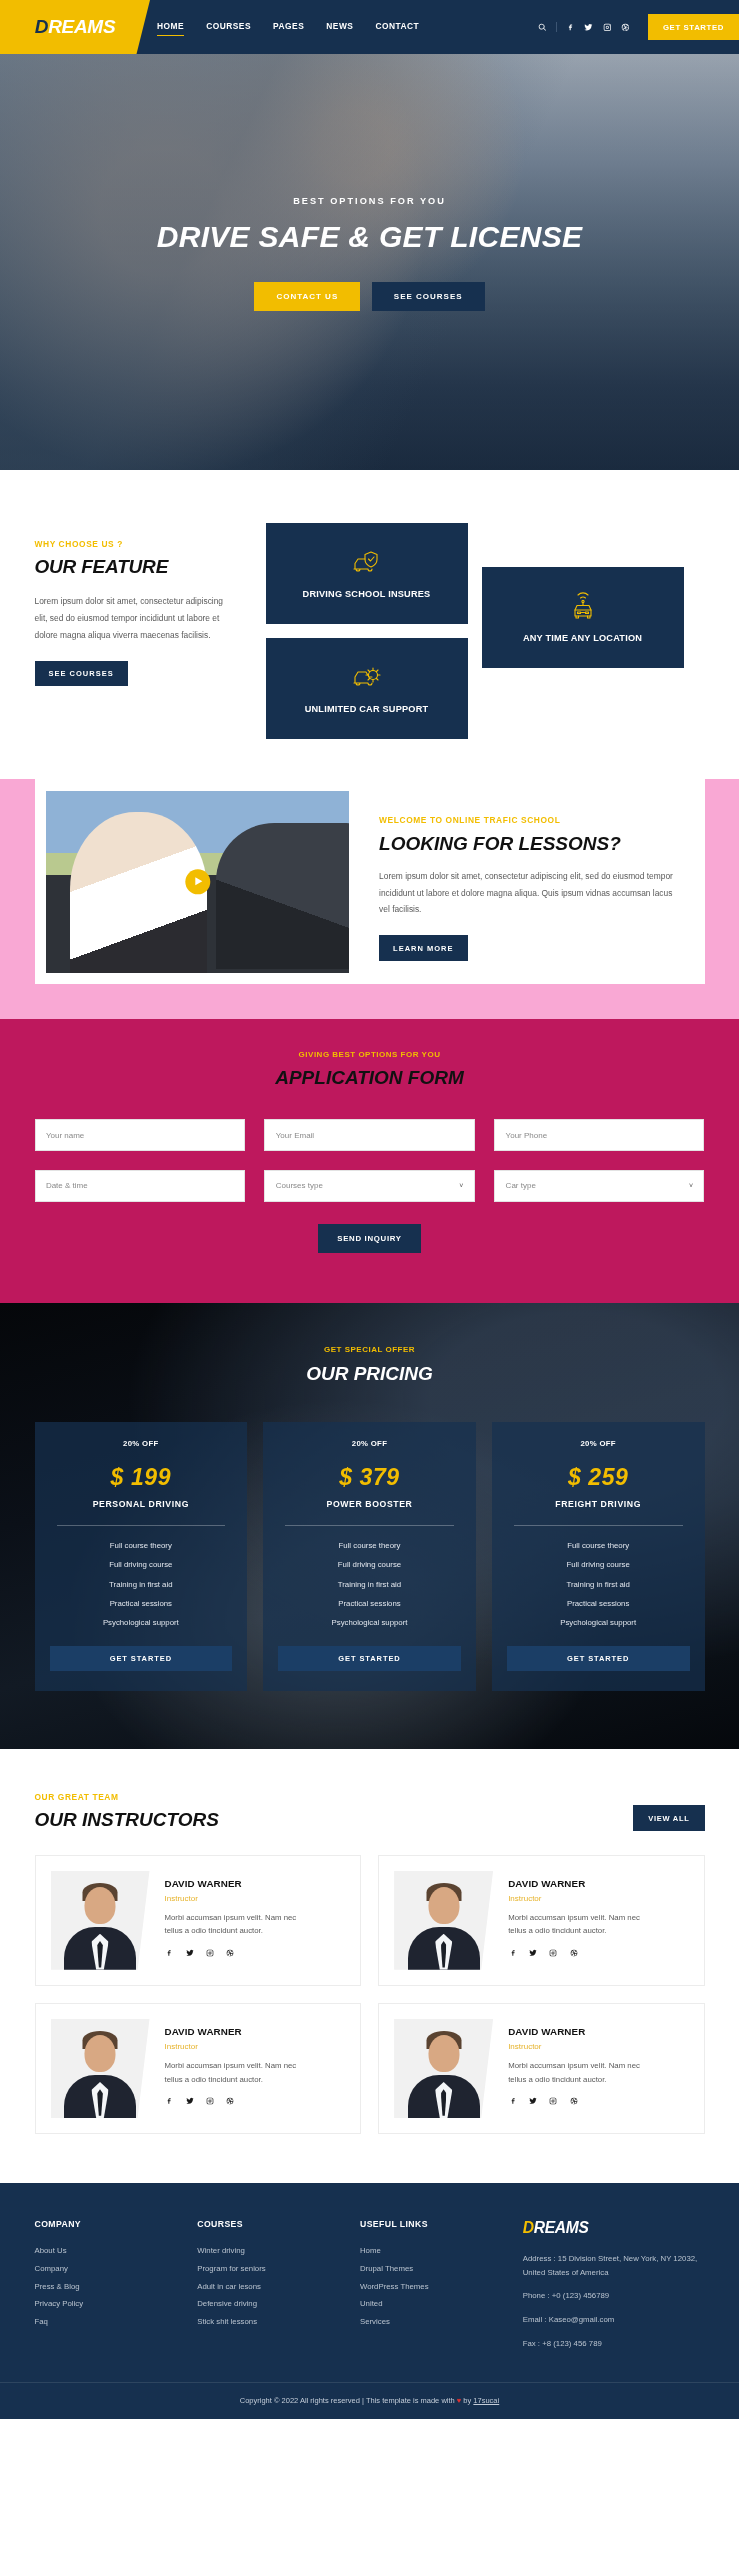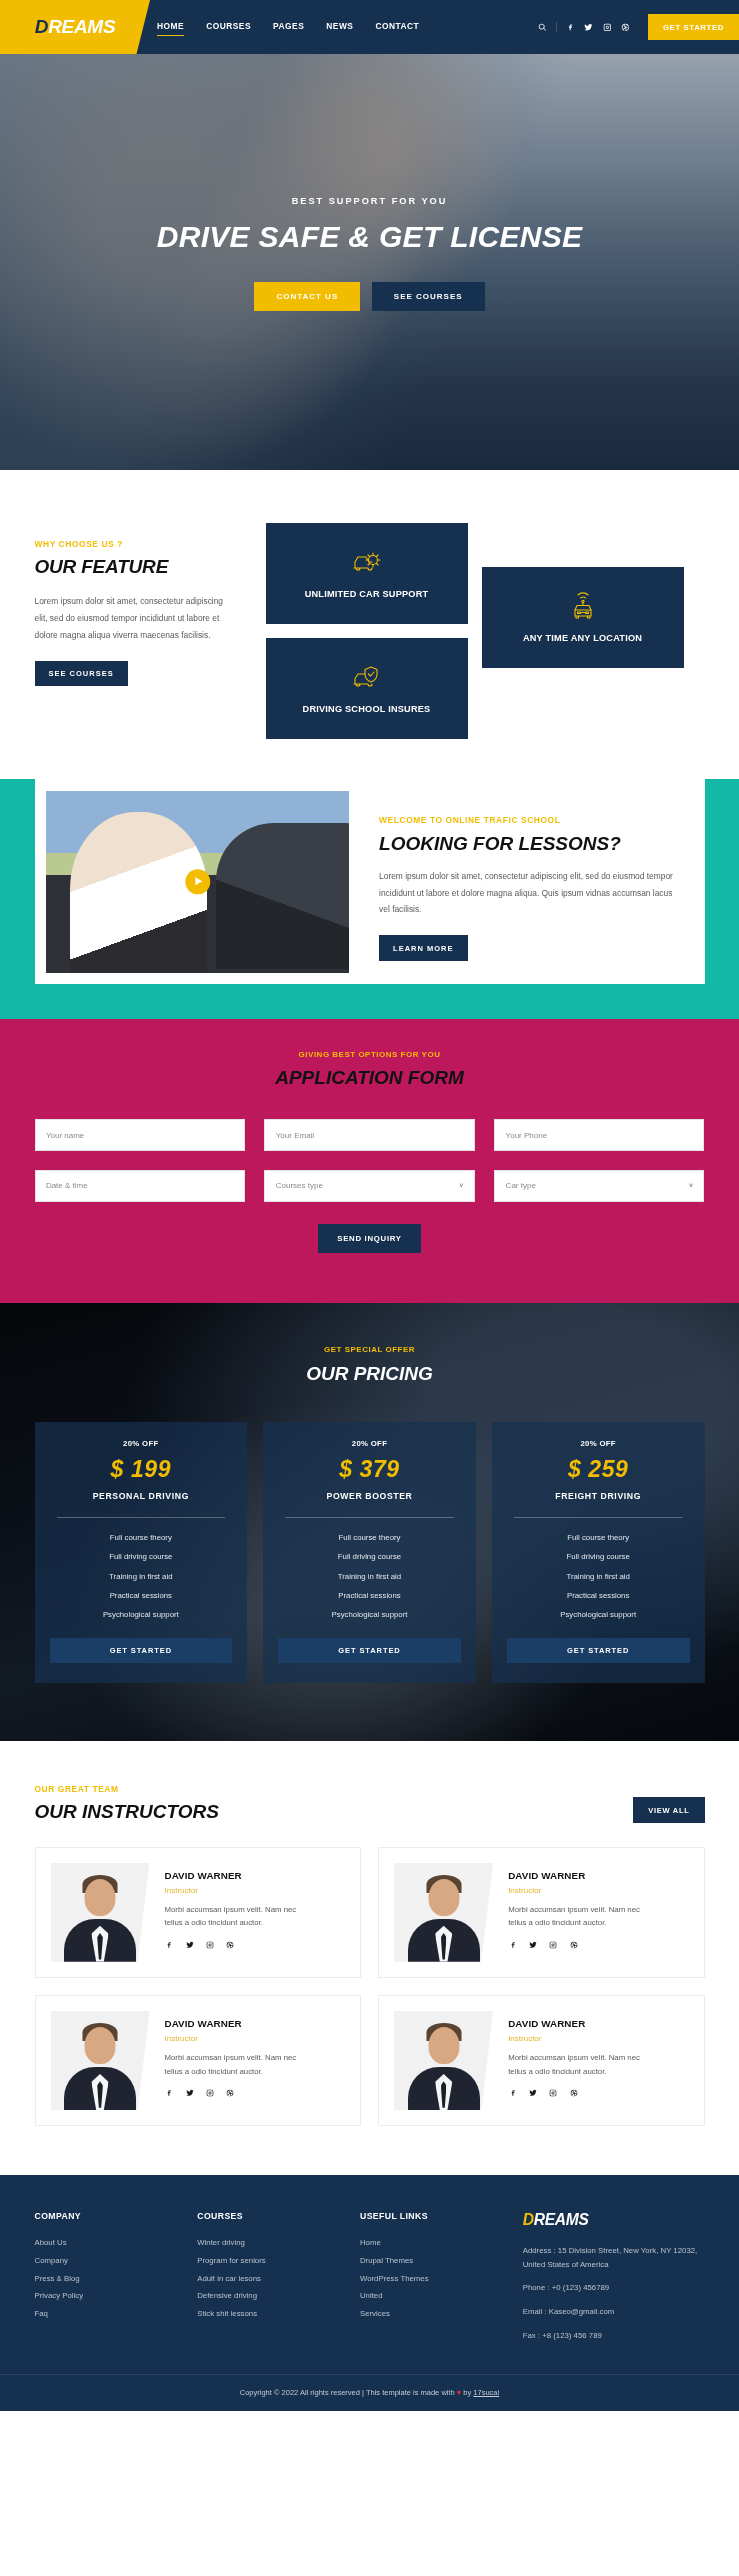"BEST SUPPORT FOR YOU" div.hero-kicker { text: SUPPORT -> OPTIONS }
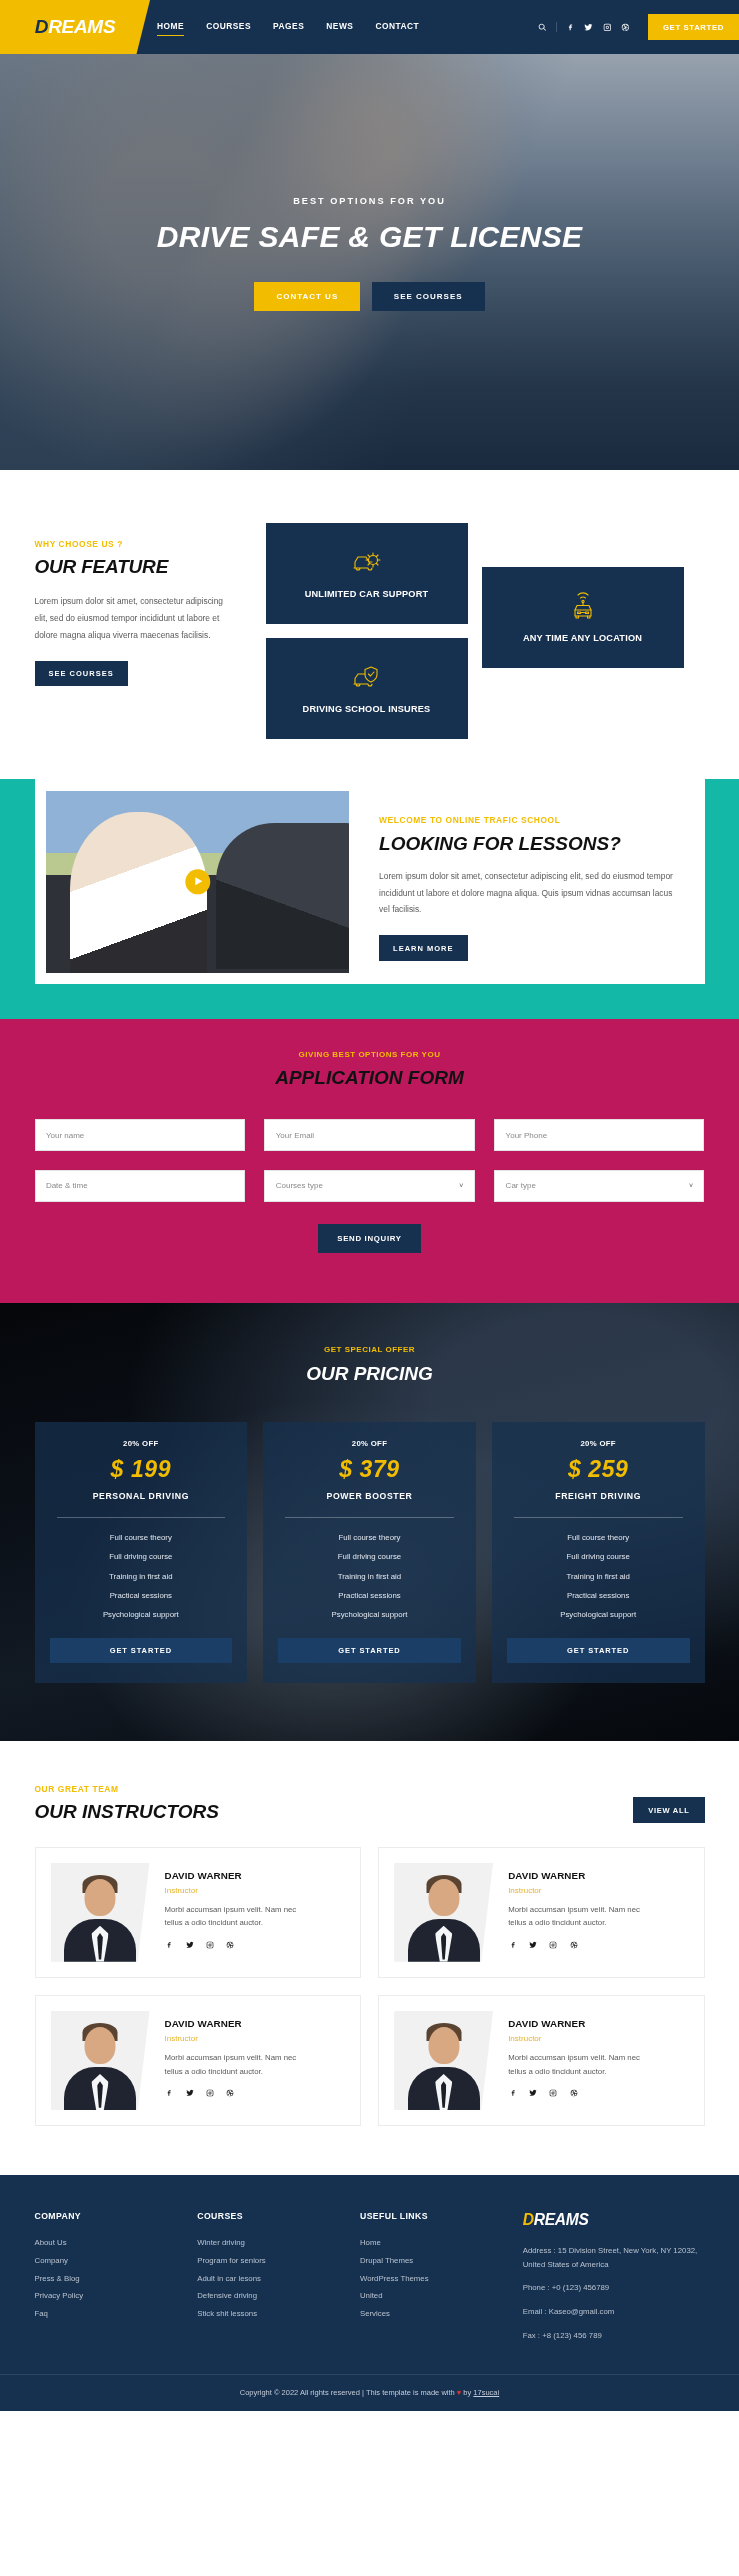"UNLIMITED CAR SUPPORT" div.feat-card { order: before "DRIVING SCHOOL INSURES" -> after "DRIVING SCHOOL INSURES" }
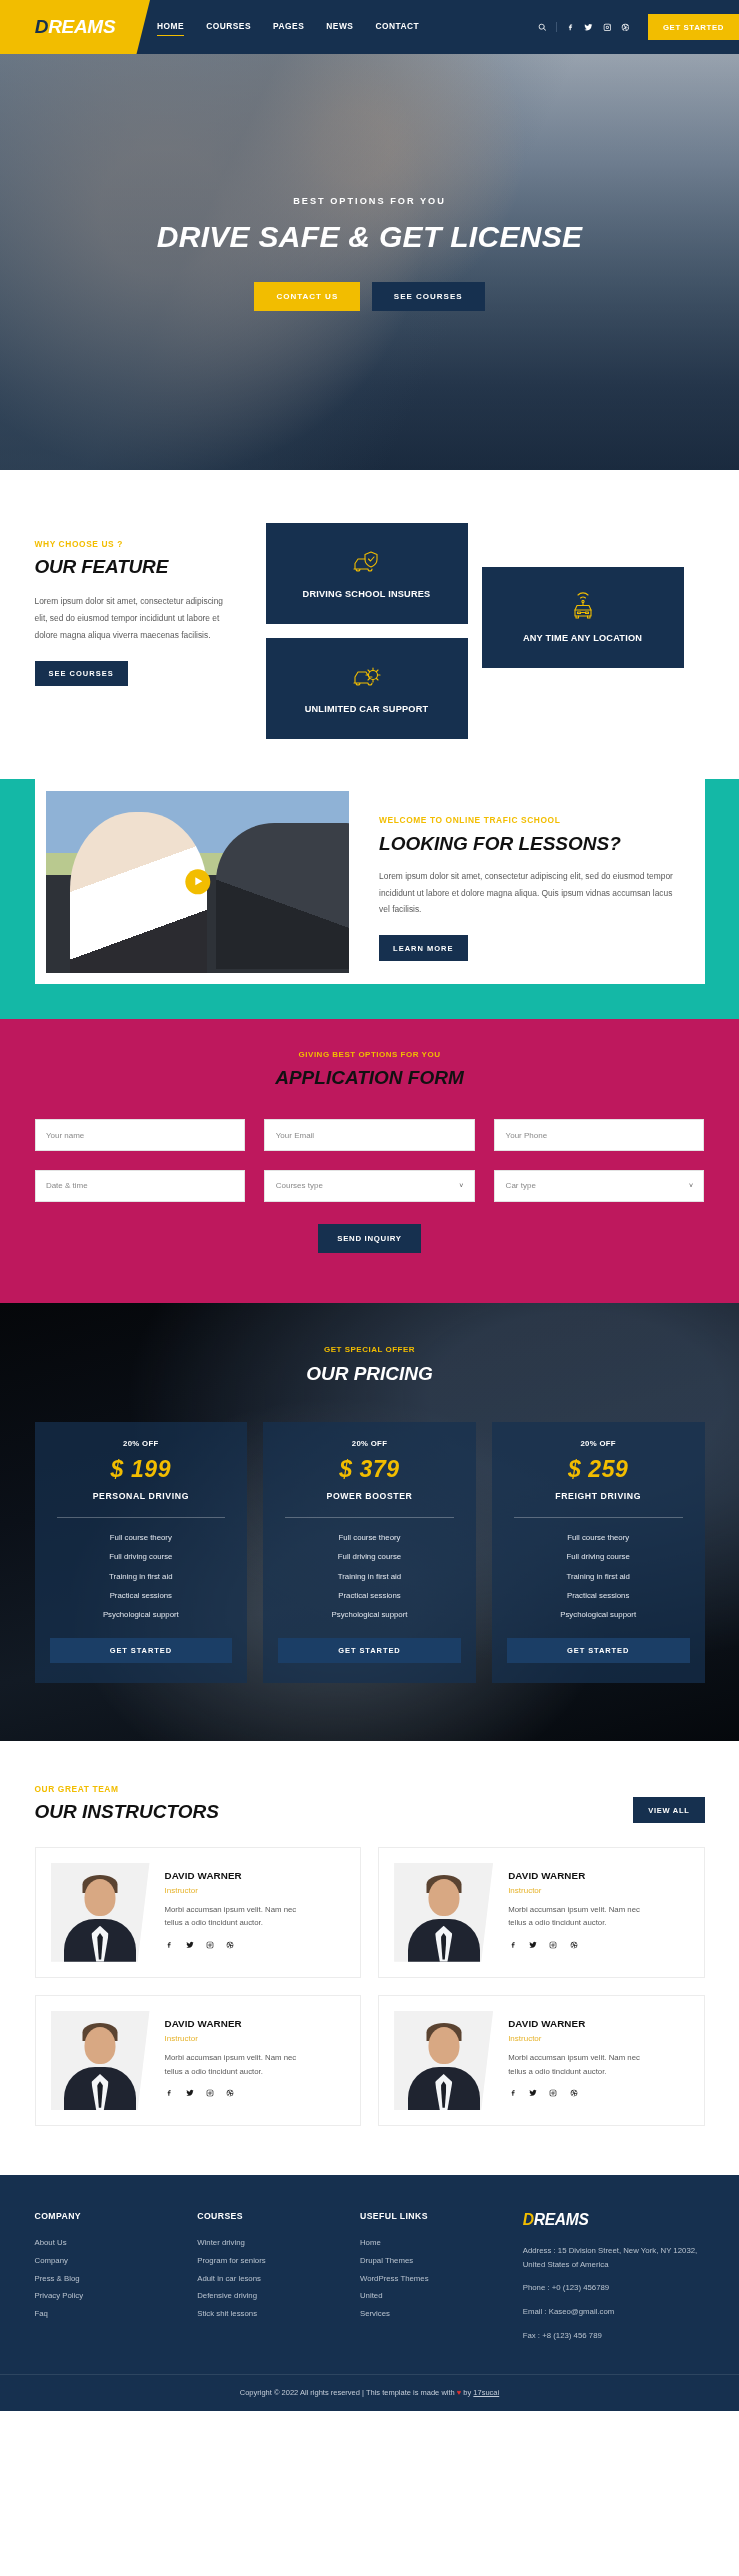"WELCOME TO ONLINE TRAFIC SCHOOL" .lessons { background: #14b8a6 -> #f9a8d4 }
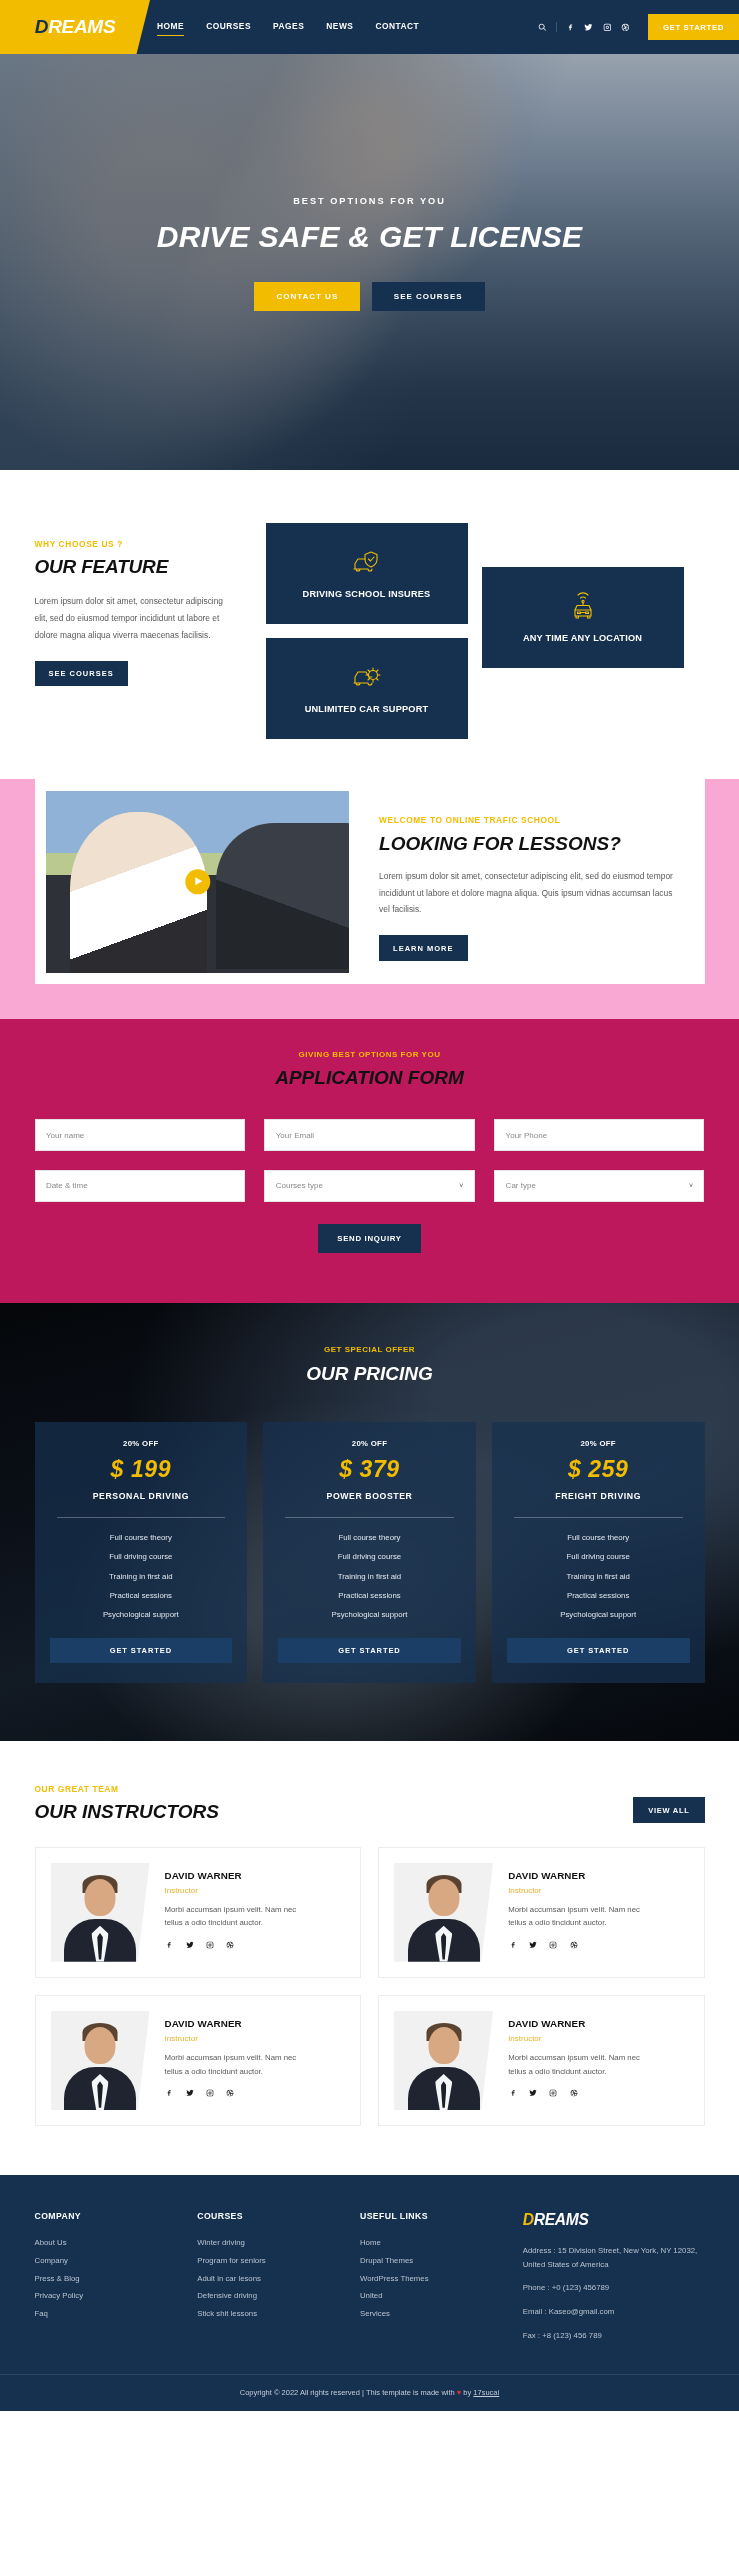"$ 199" .price-amount { margin-top: 8px -> 16px }
